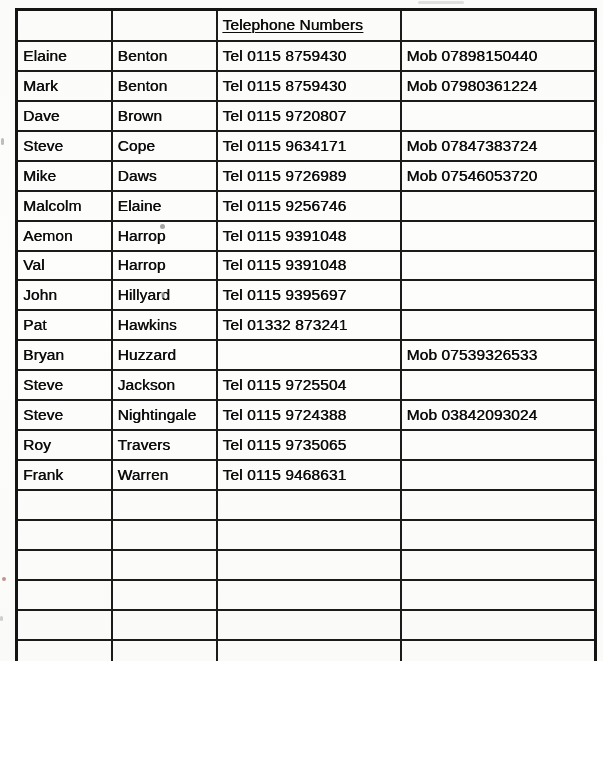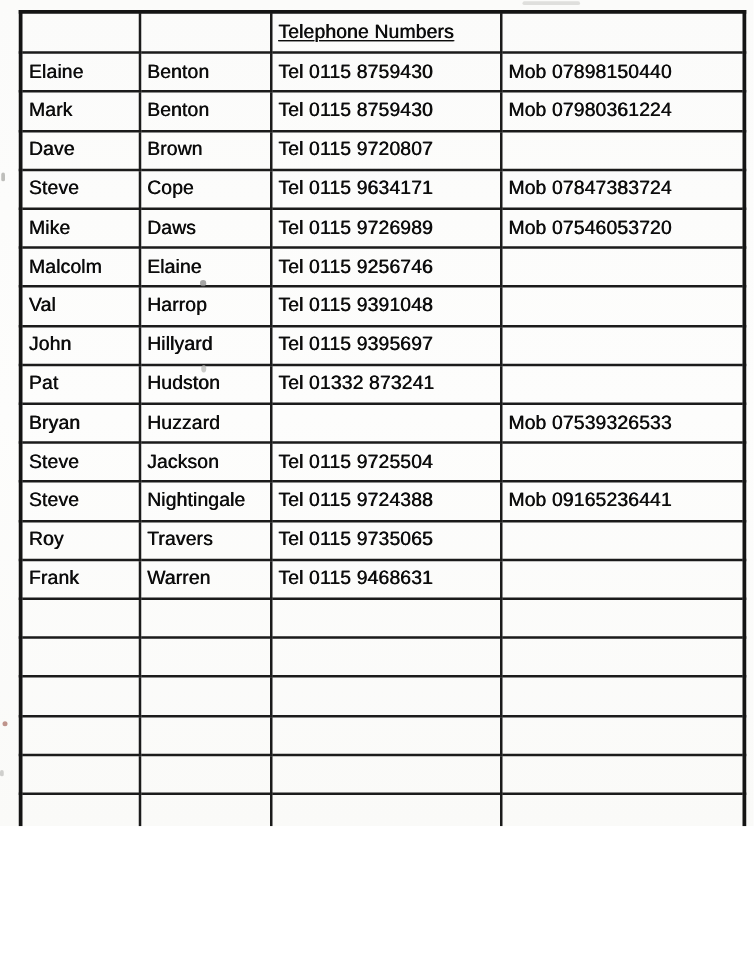"Aemon" tr { html: none -> <tr> <td>Aemon</td> <td>Harrop</td> <td>Tel 0115 9391048</td> <td></td> </tr> }
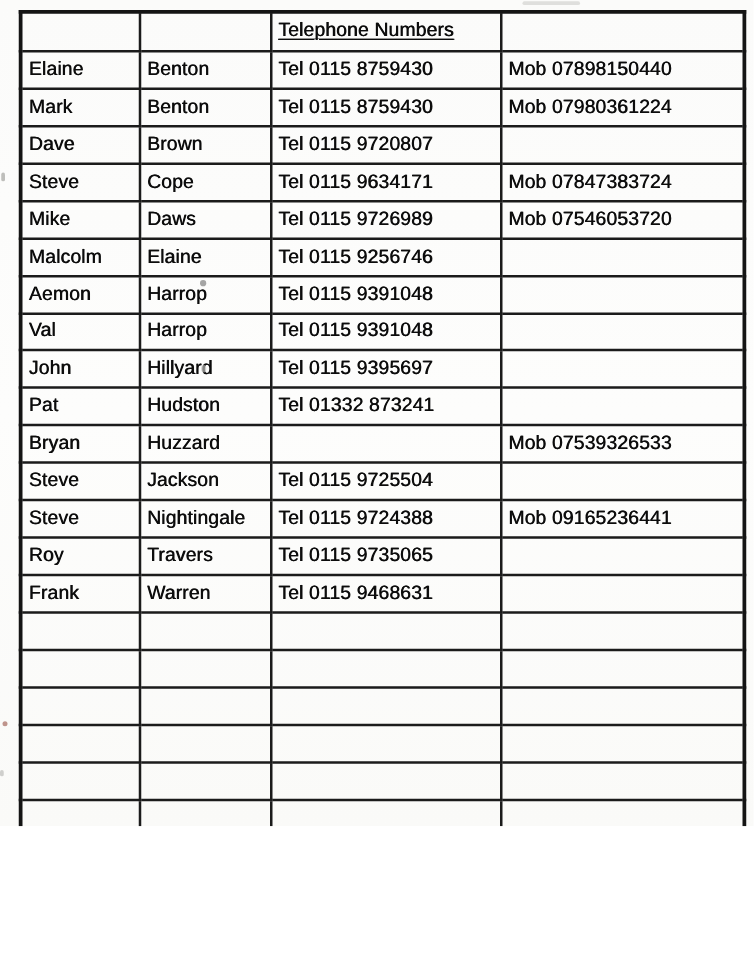"Hudston" td { text: Hudston -> Hawkins }
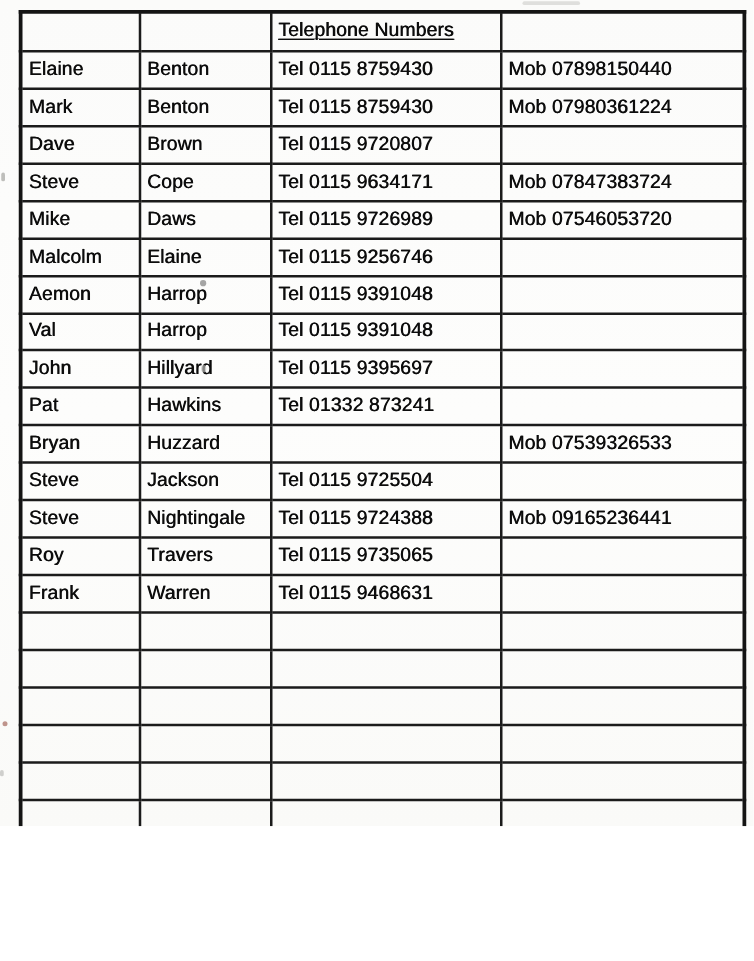"Mob 09165236441" td { text: 09165236441 -> 03842093024 }
